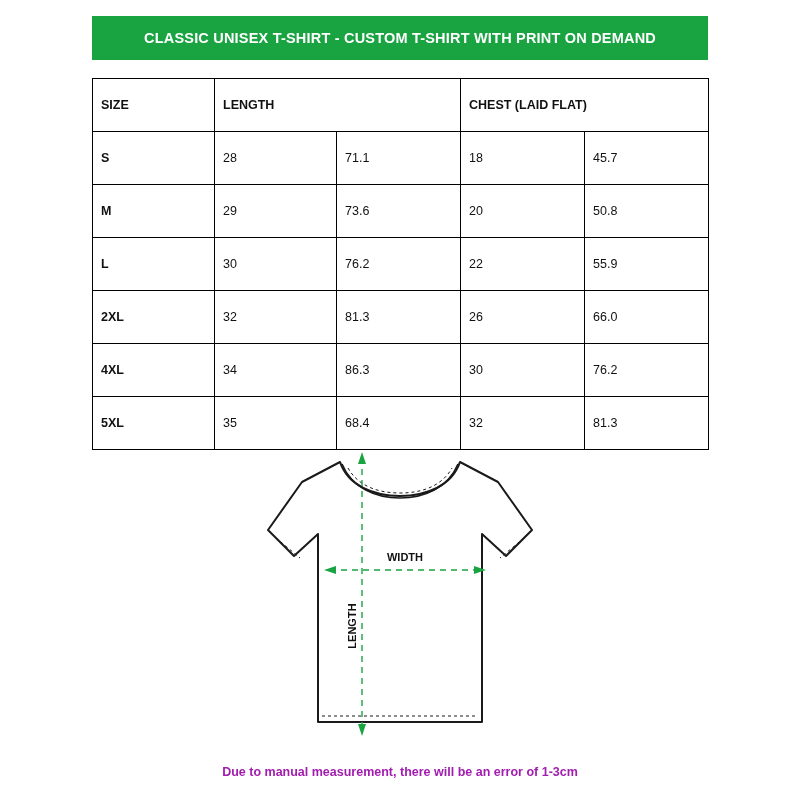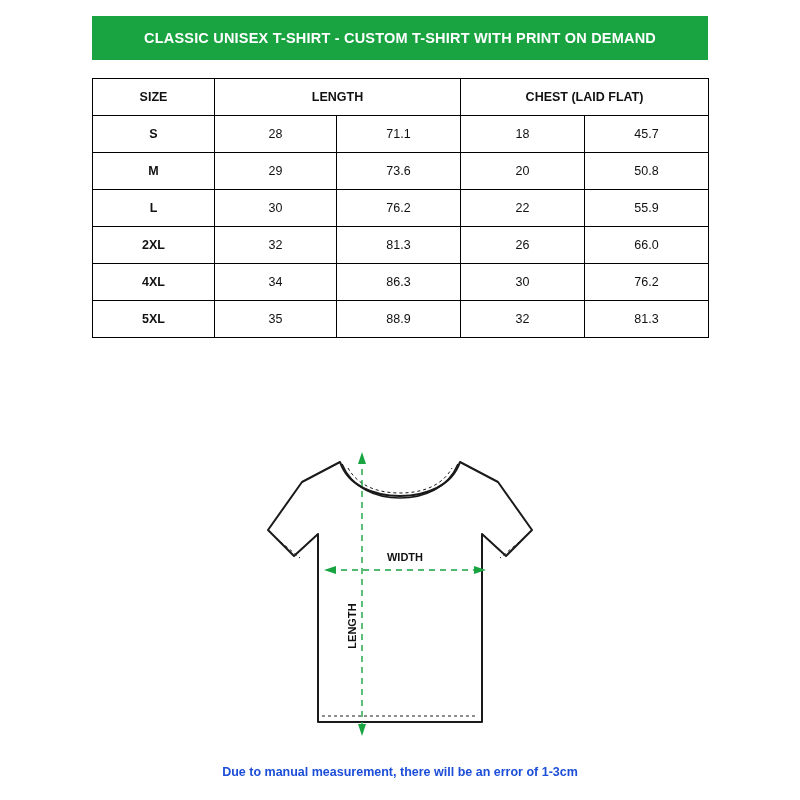"SIZE" table.size-table th, table.size-table td { padding: 0 -> 8px; text-align: center -> left }
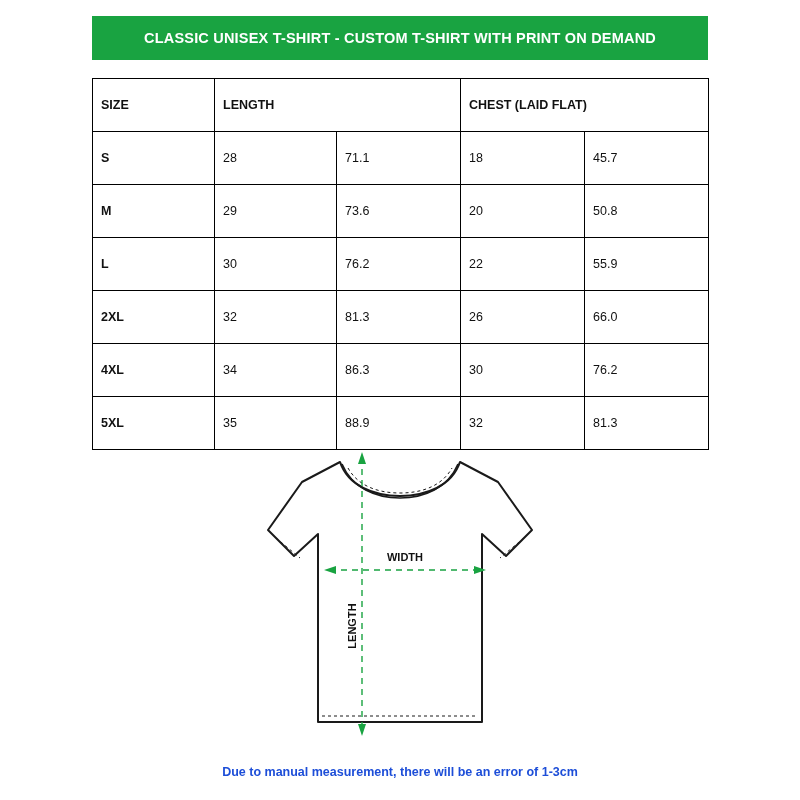"88.9" td { text: 88.9 -> 68.4 }
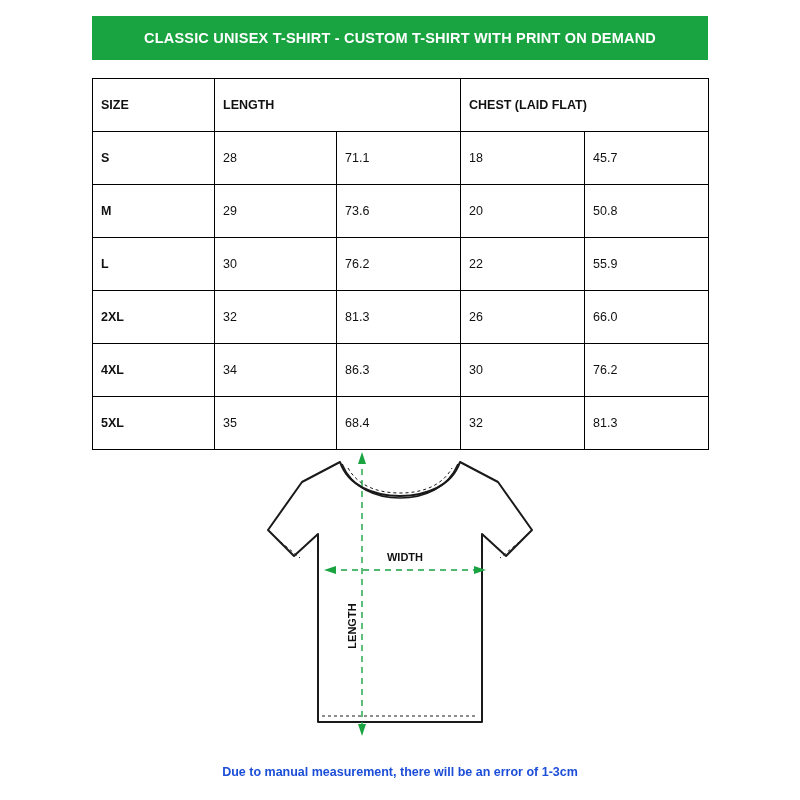"Due to manual measurement, there" .note { color: #1d4ed8 -> #a21caf }
